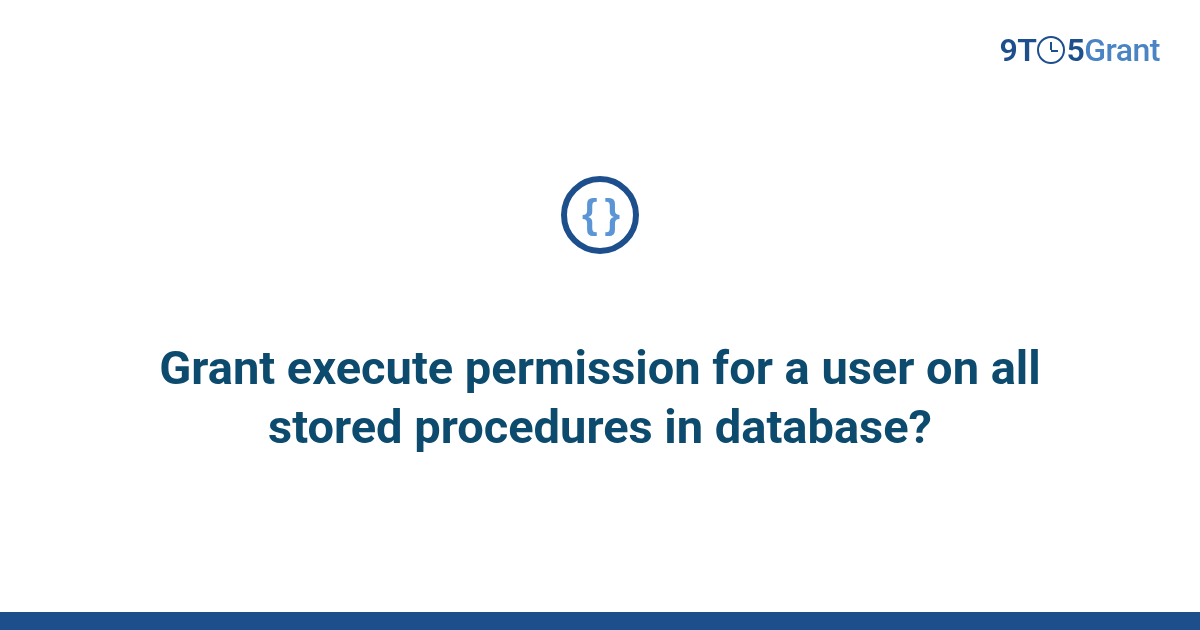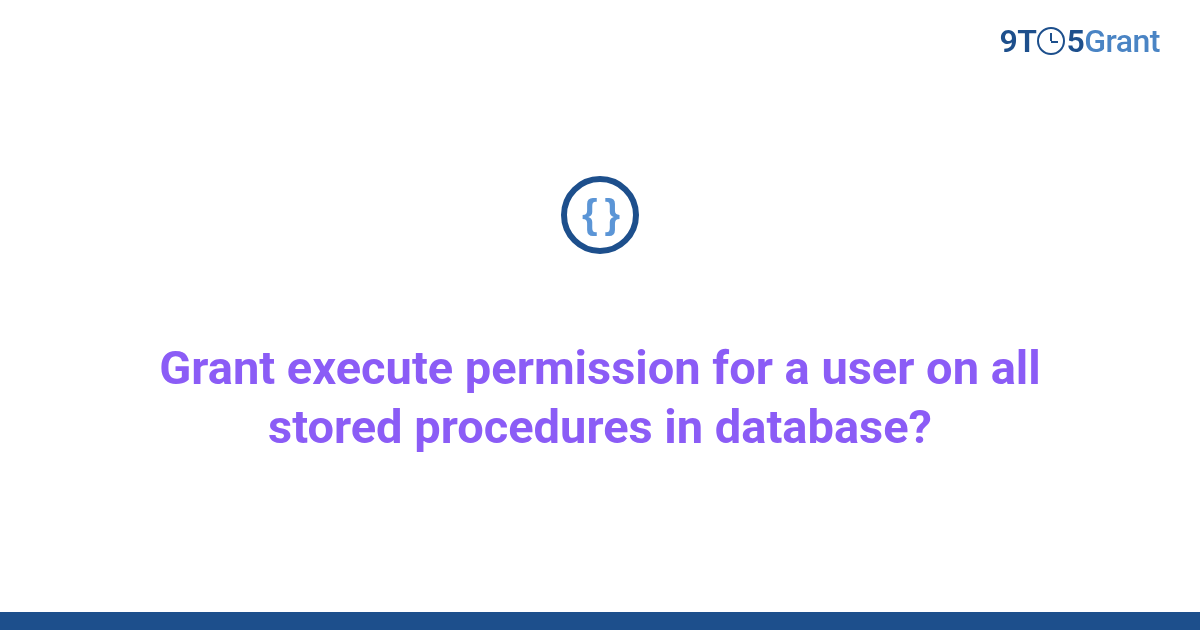"9T" .header { top: 22px -> 31px }
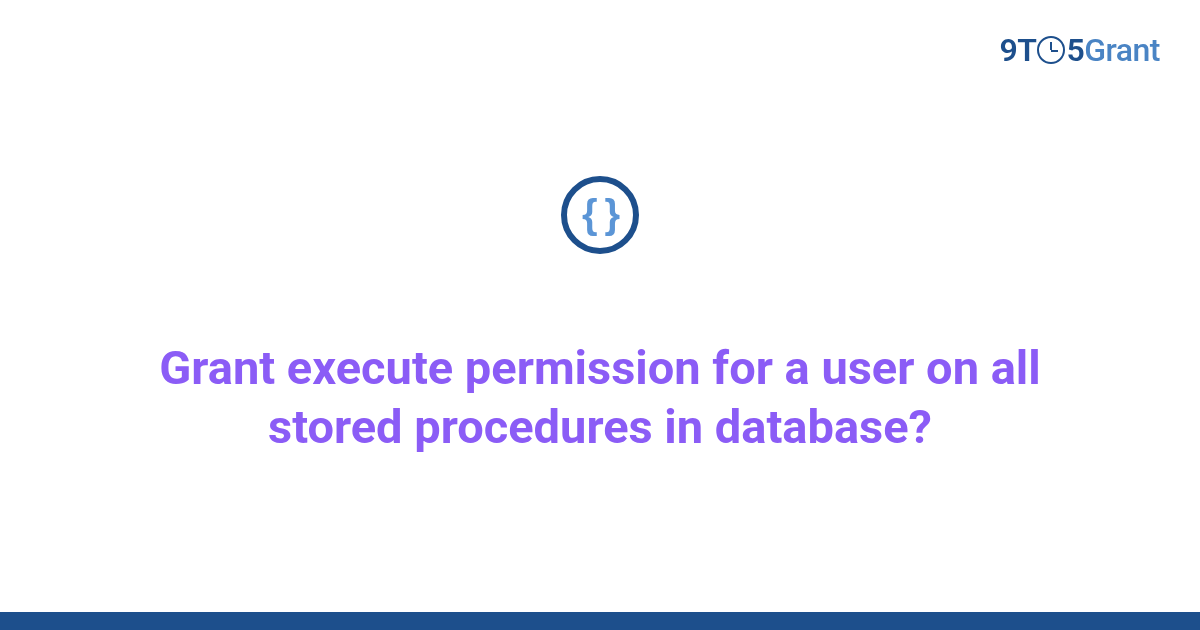"Grant execute permission for a" .question-title { color: #8b5cf6 -> #0c4a6e }
